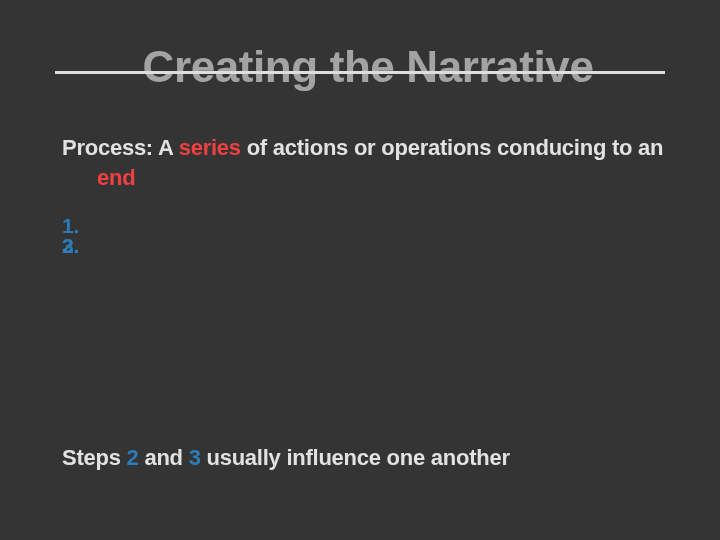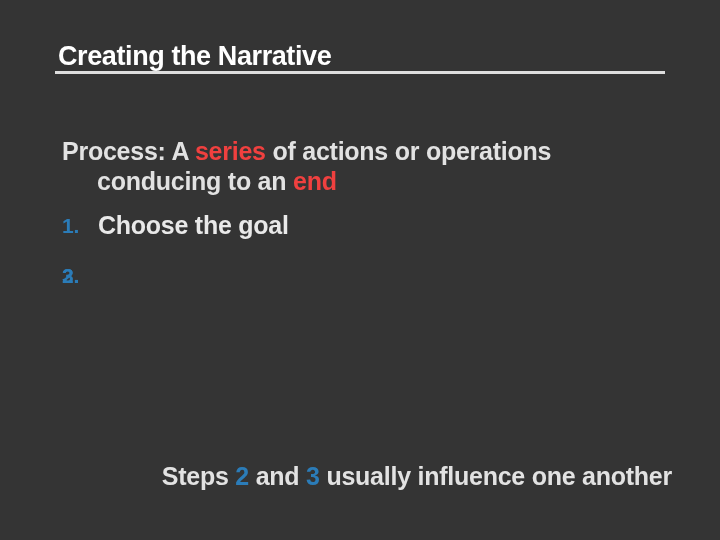"Creating the Narrative" #slide-title { color: #ffffff -> #a3a3a3; font-size: 27px -> 44px; text-align: none -> center }
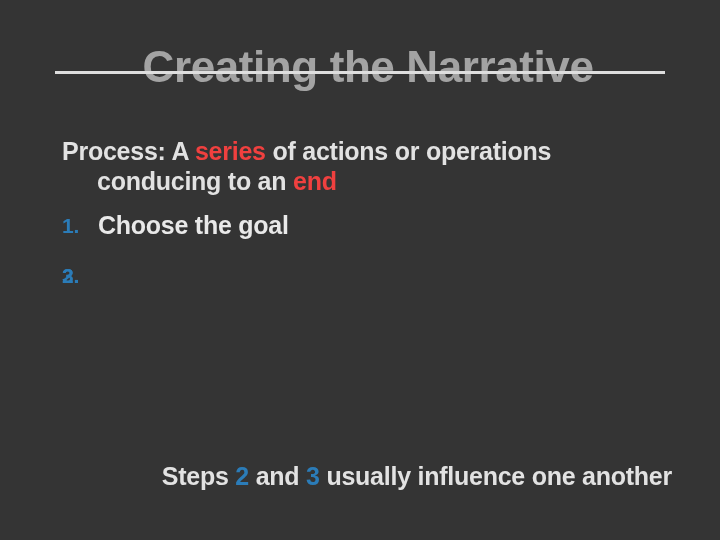"Process: A series of actions" .body-text { font-size: 25px -> 22px }
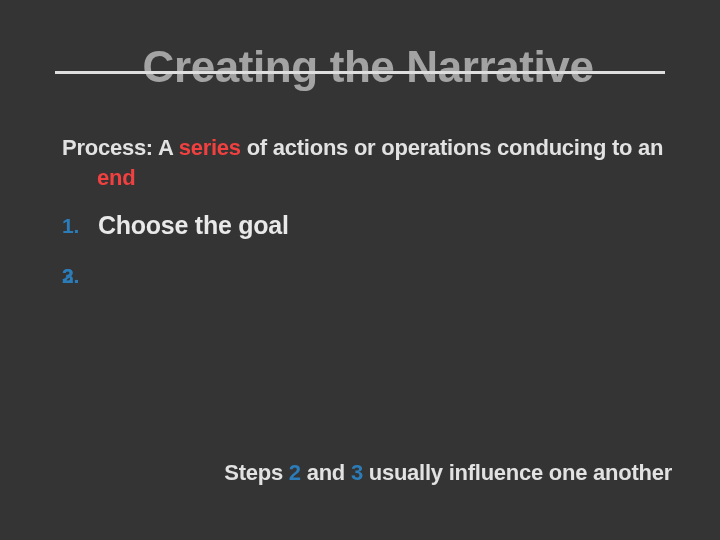"Choose the goal" span { html: <span>Choose the goal</span> -> none }
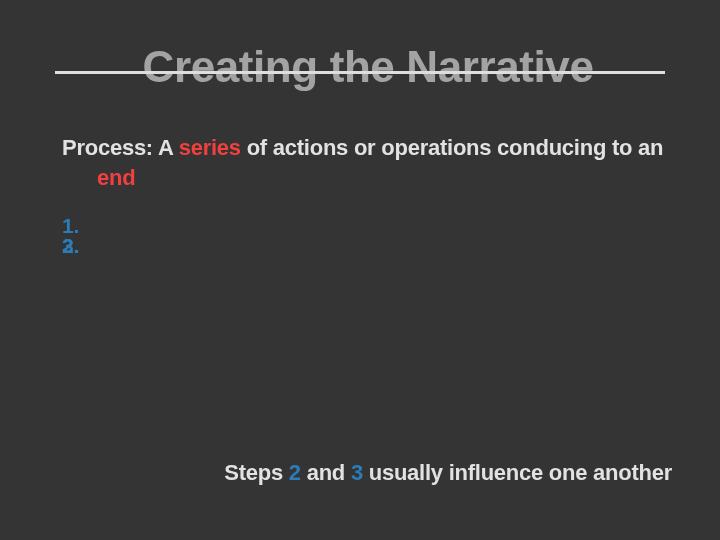"Steps 2 and 3 usually" #closing-para { text-align: right -> none; top: 436px -> 421px }
